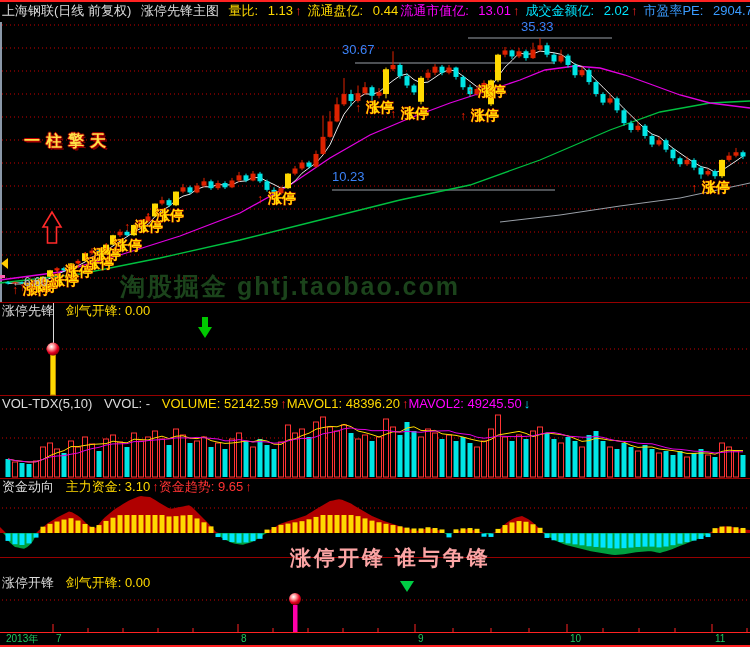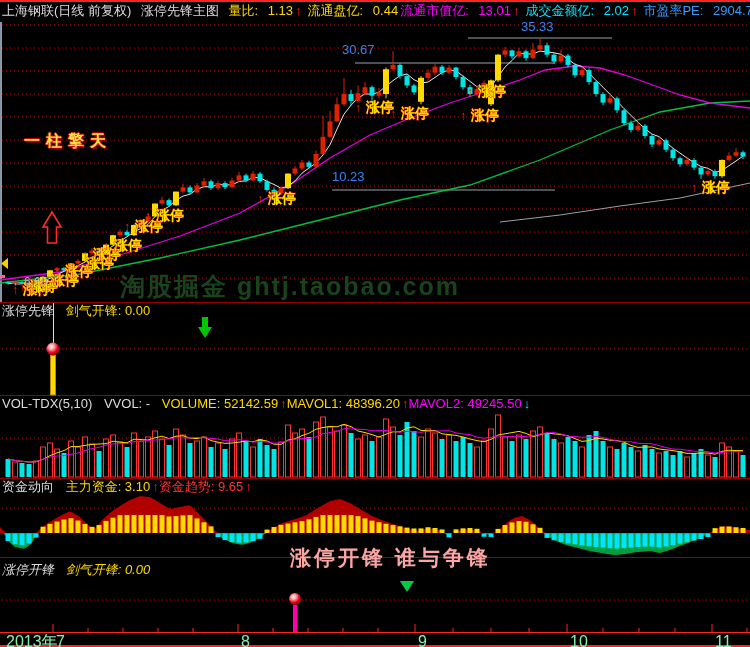"涨停开锋 剑气开锋: 0.00" #p5head { font-style: italic -> none; top: 563px -> 576px }
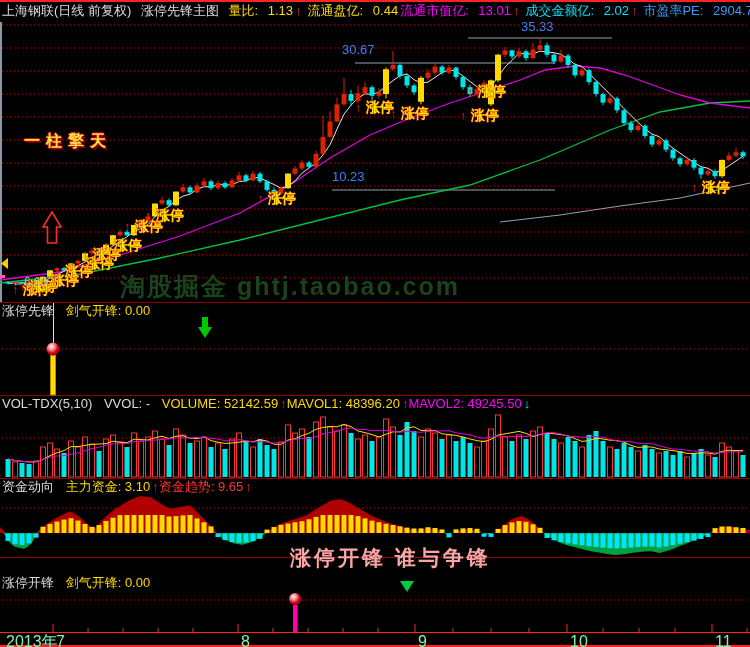"2013年" #axisrow { color: #86efac -> #22c55e; font-size: 16px -> 10px }
